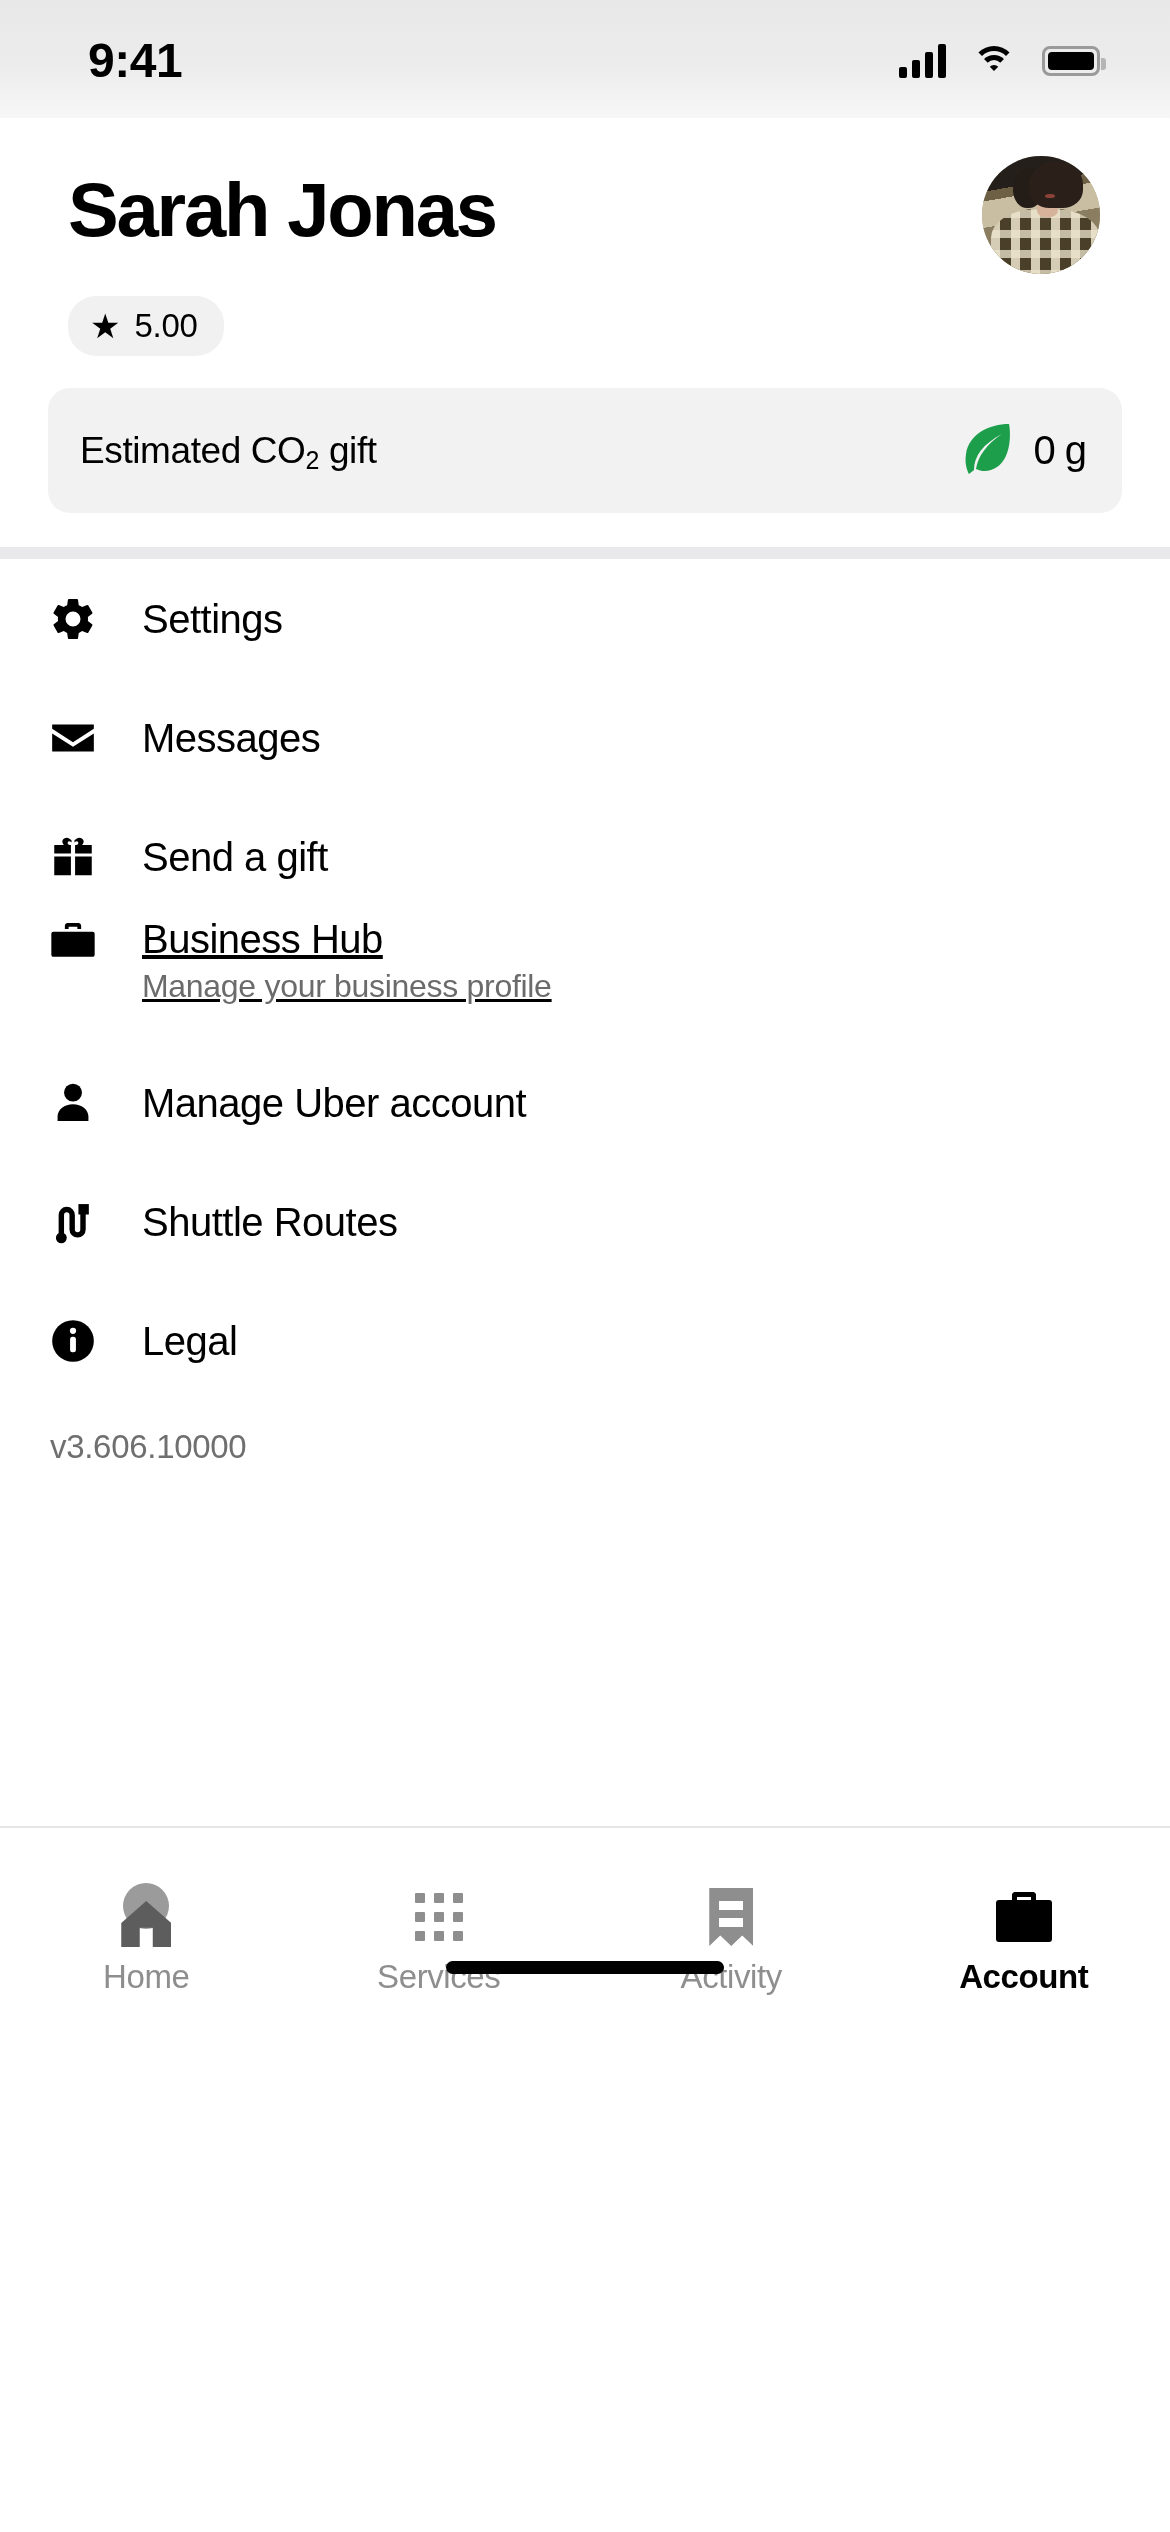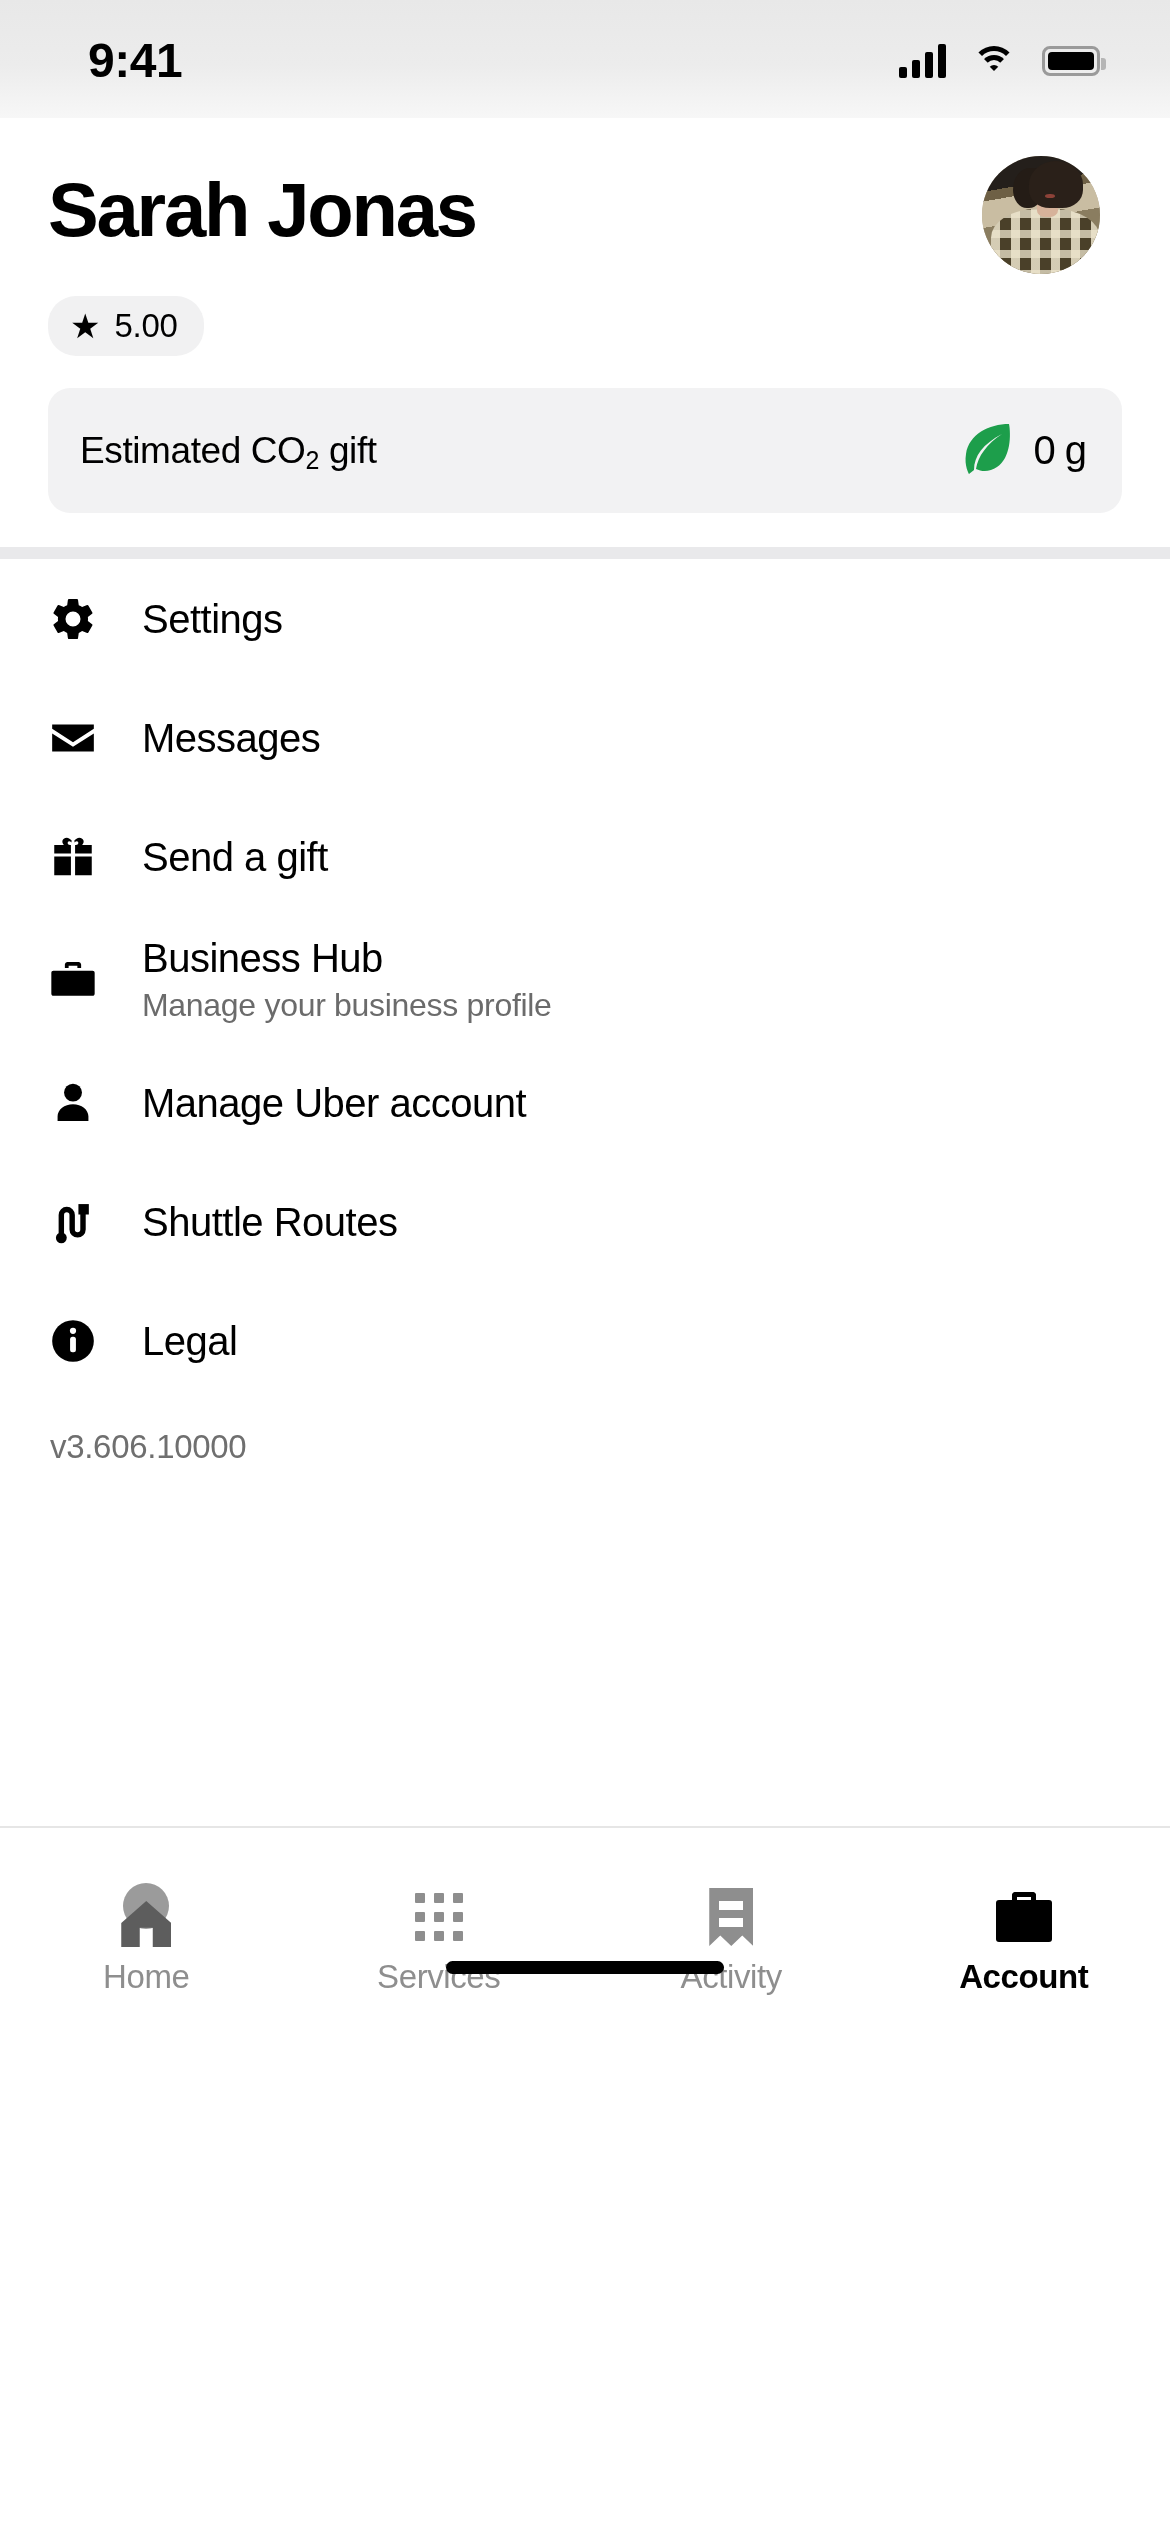"Sarah Jonas" .header { margin-left: none -> 20px }
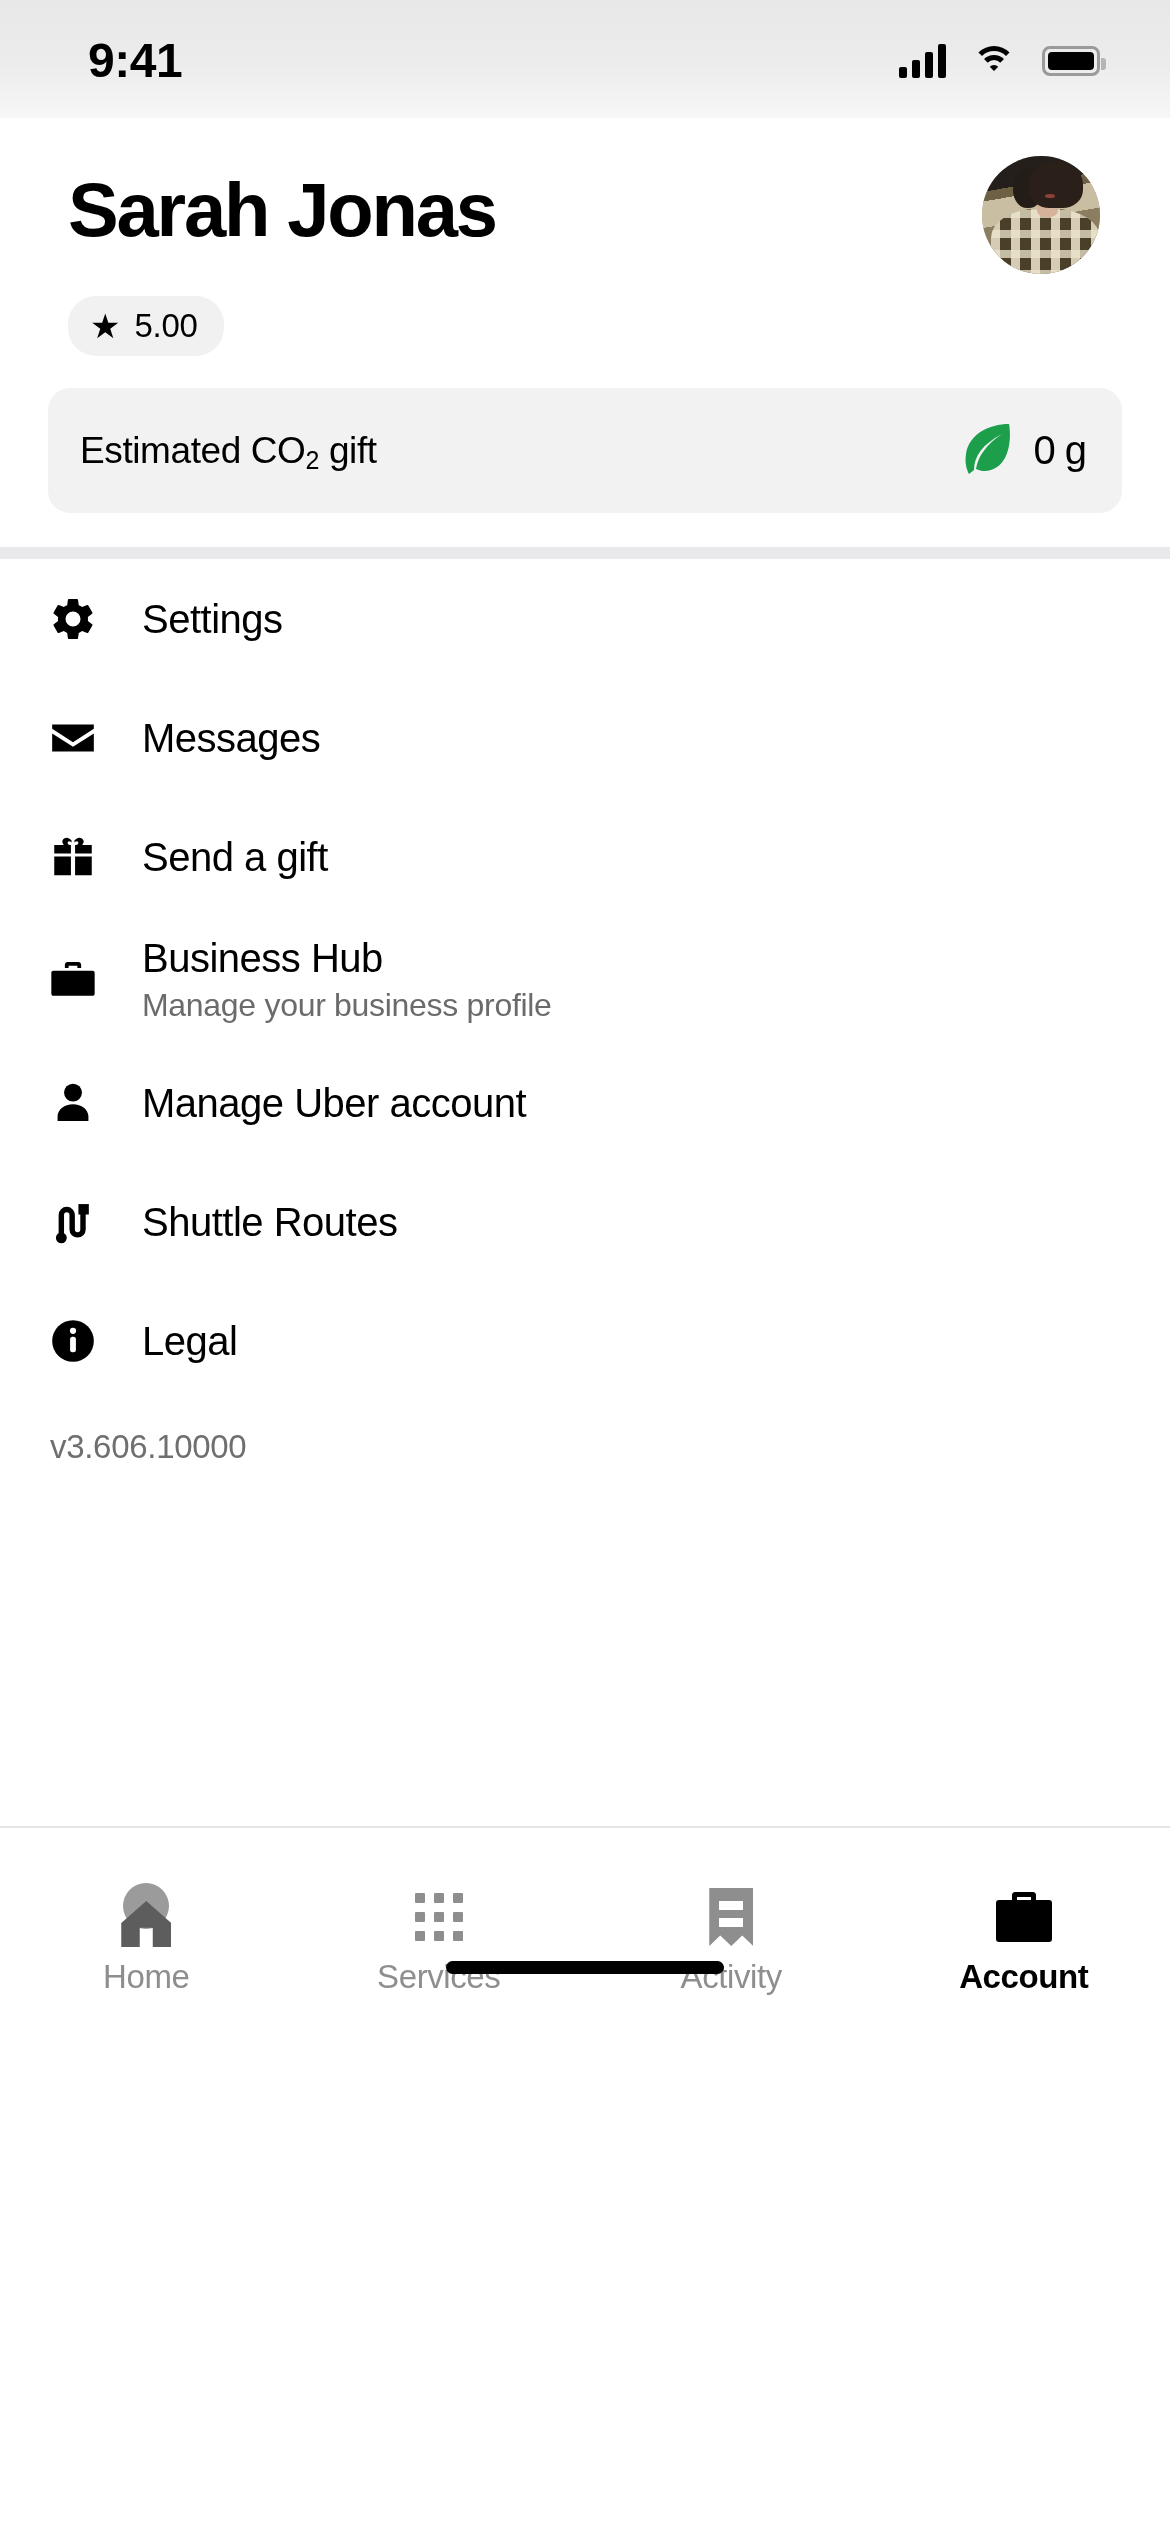"Business Hub" .mrow.tall { align-items: center -> flex-start; text-decoration: none -> underline }
